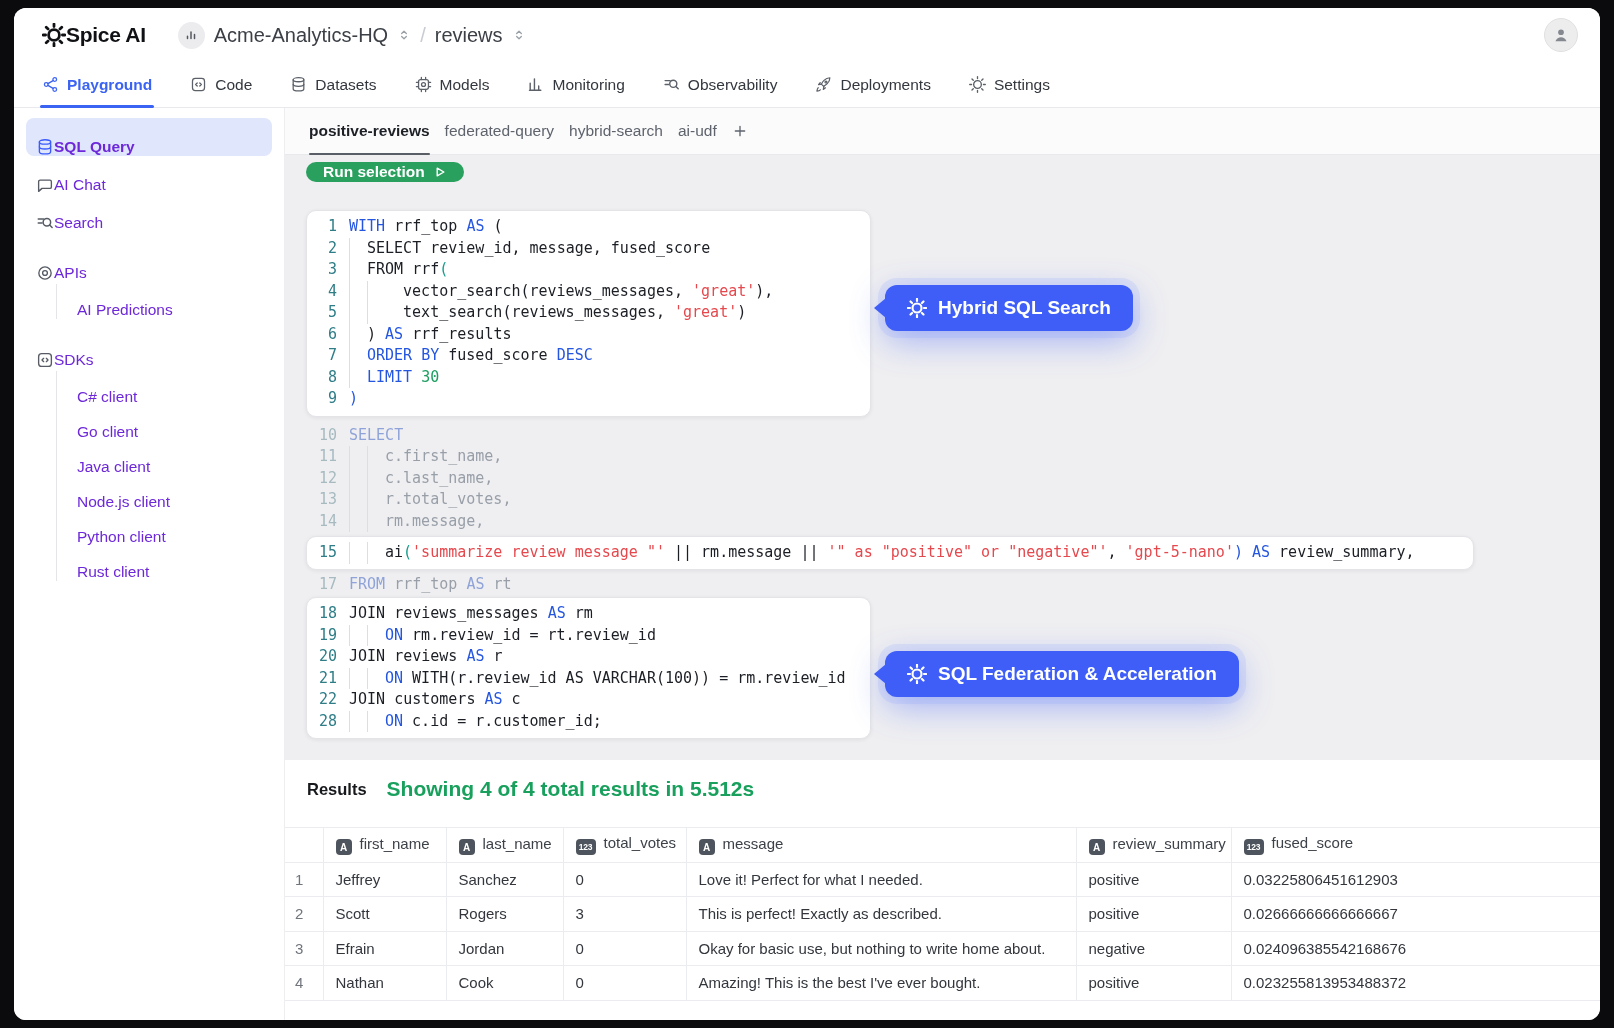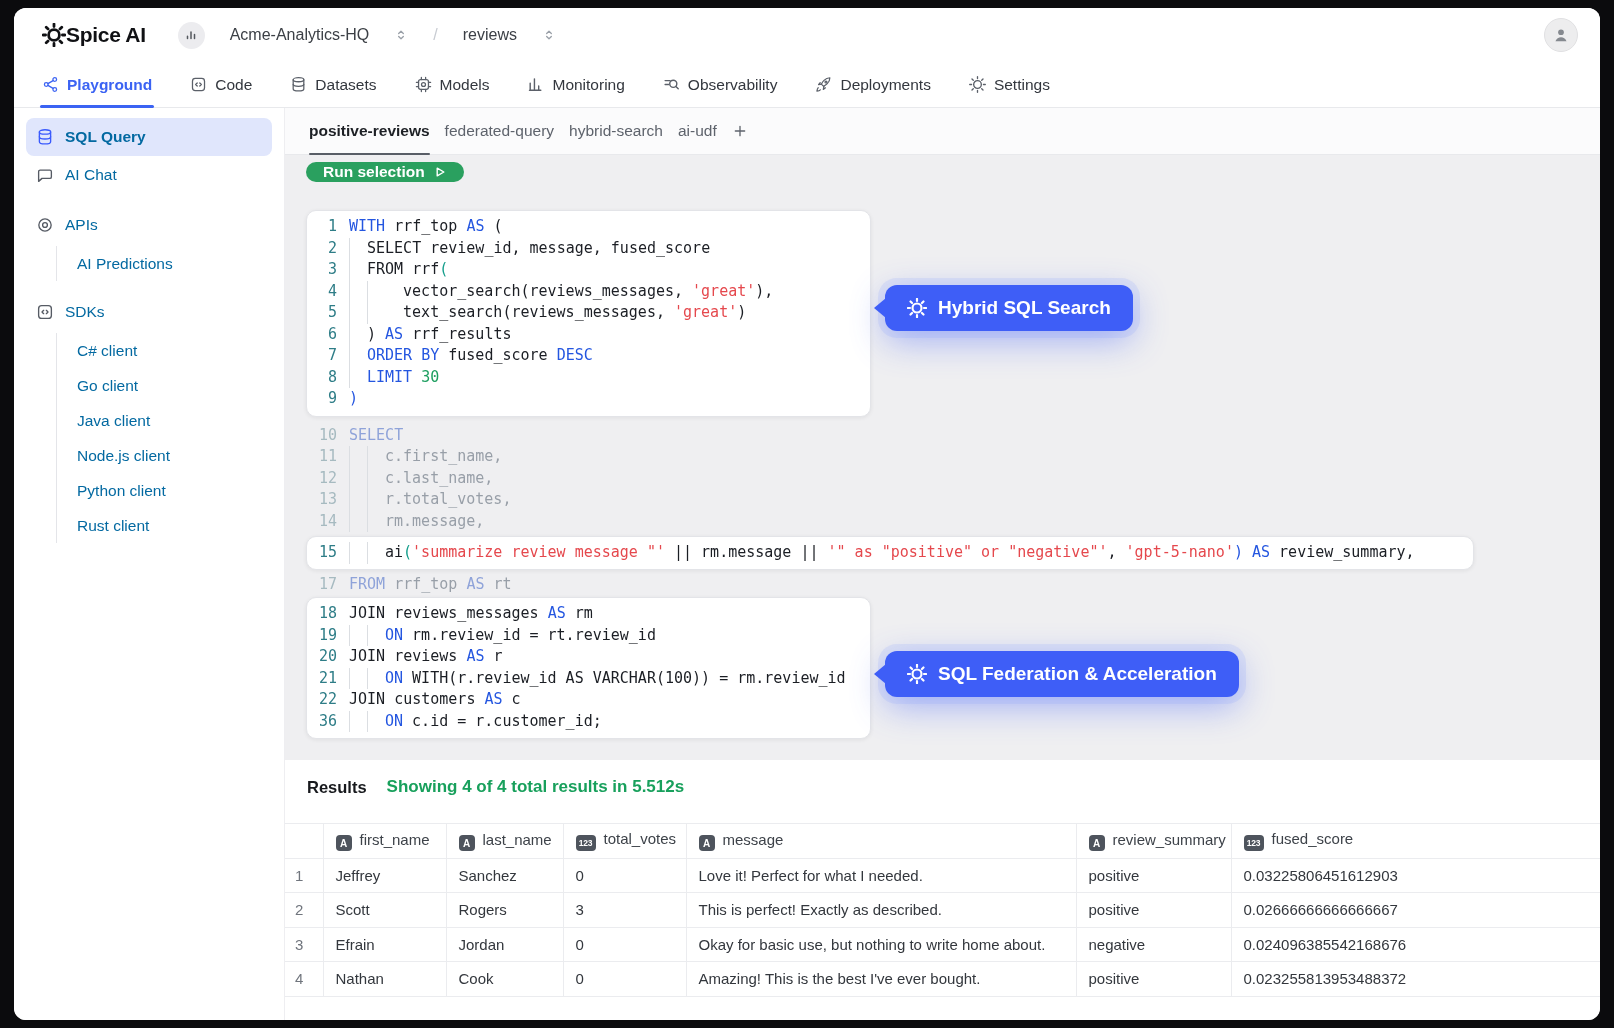"Acme-Analytics-HQ" .crumbs { font-size: 16px -> 20px; gap: 25px -> 9px }
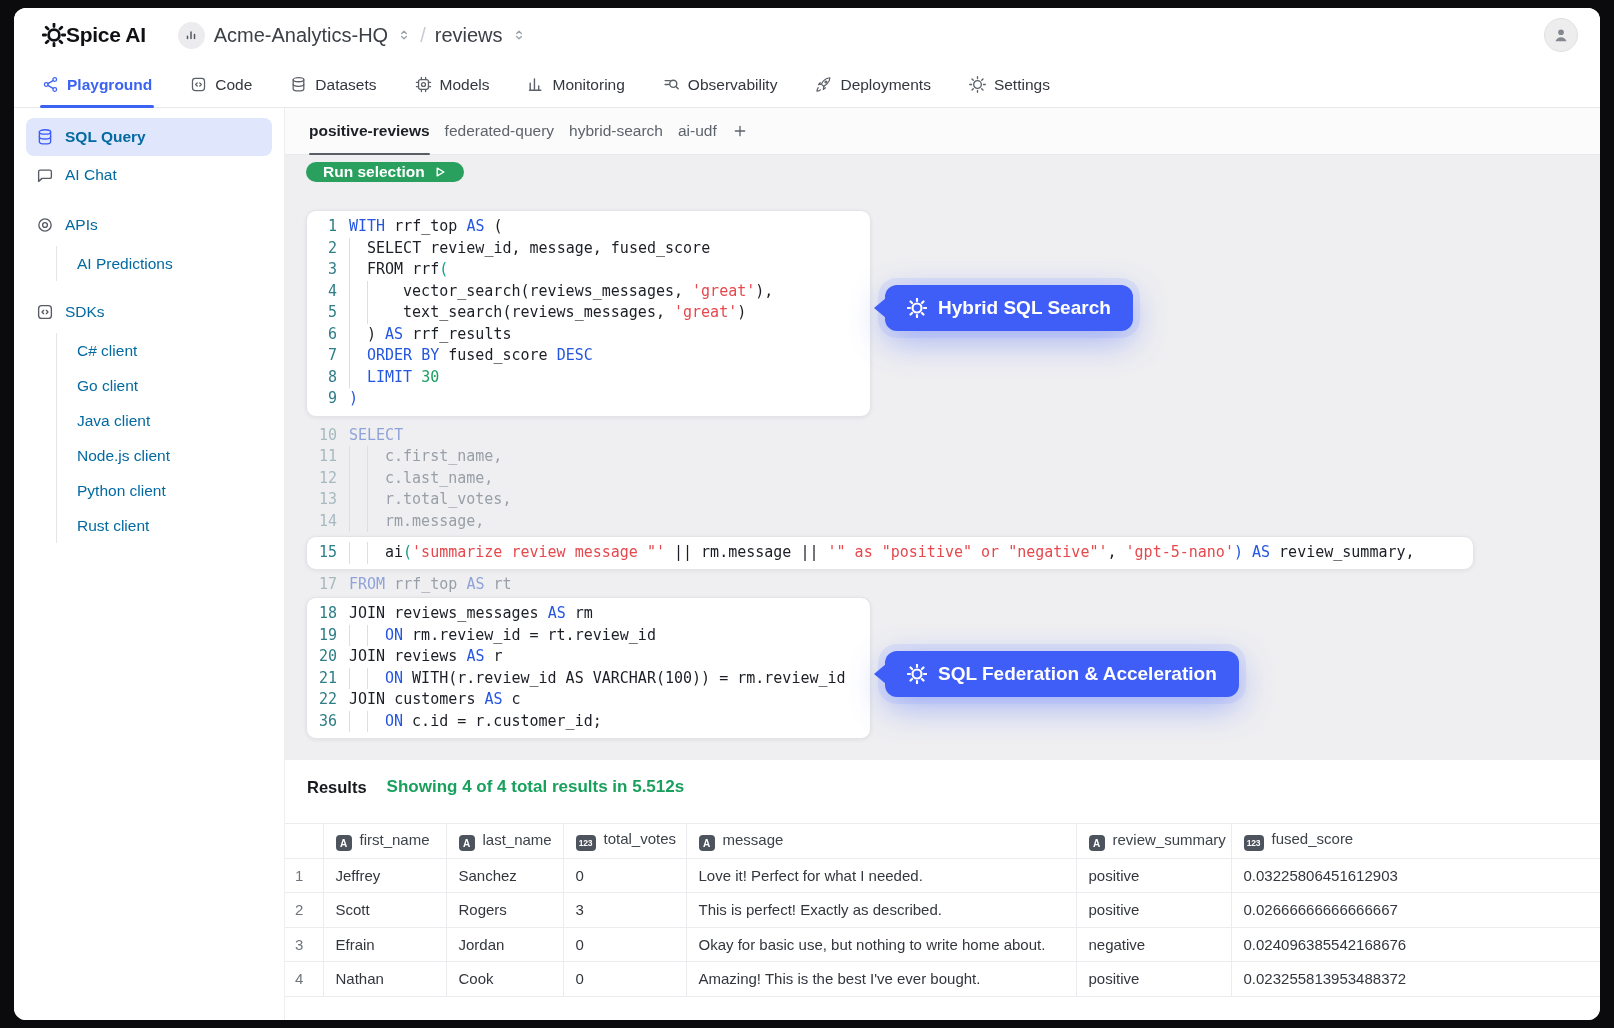"SQL Query" .side-item { align-items: center -> flex-end; color: #0369a1 -> #6d28d9; gap: 11px -> none }
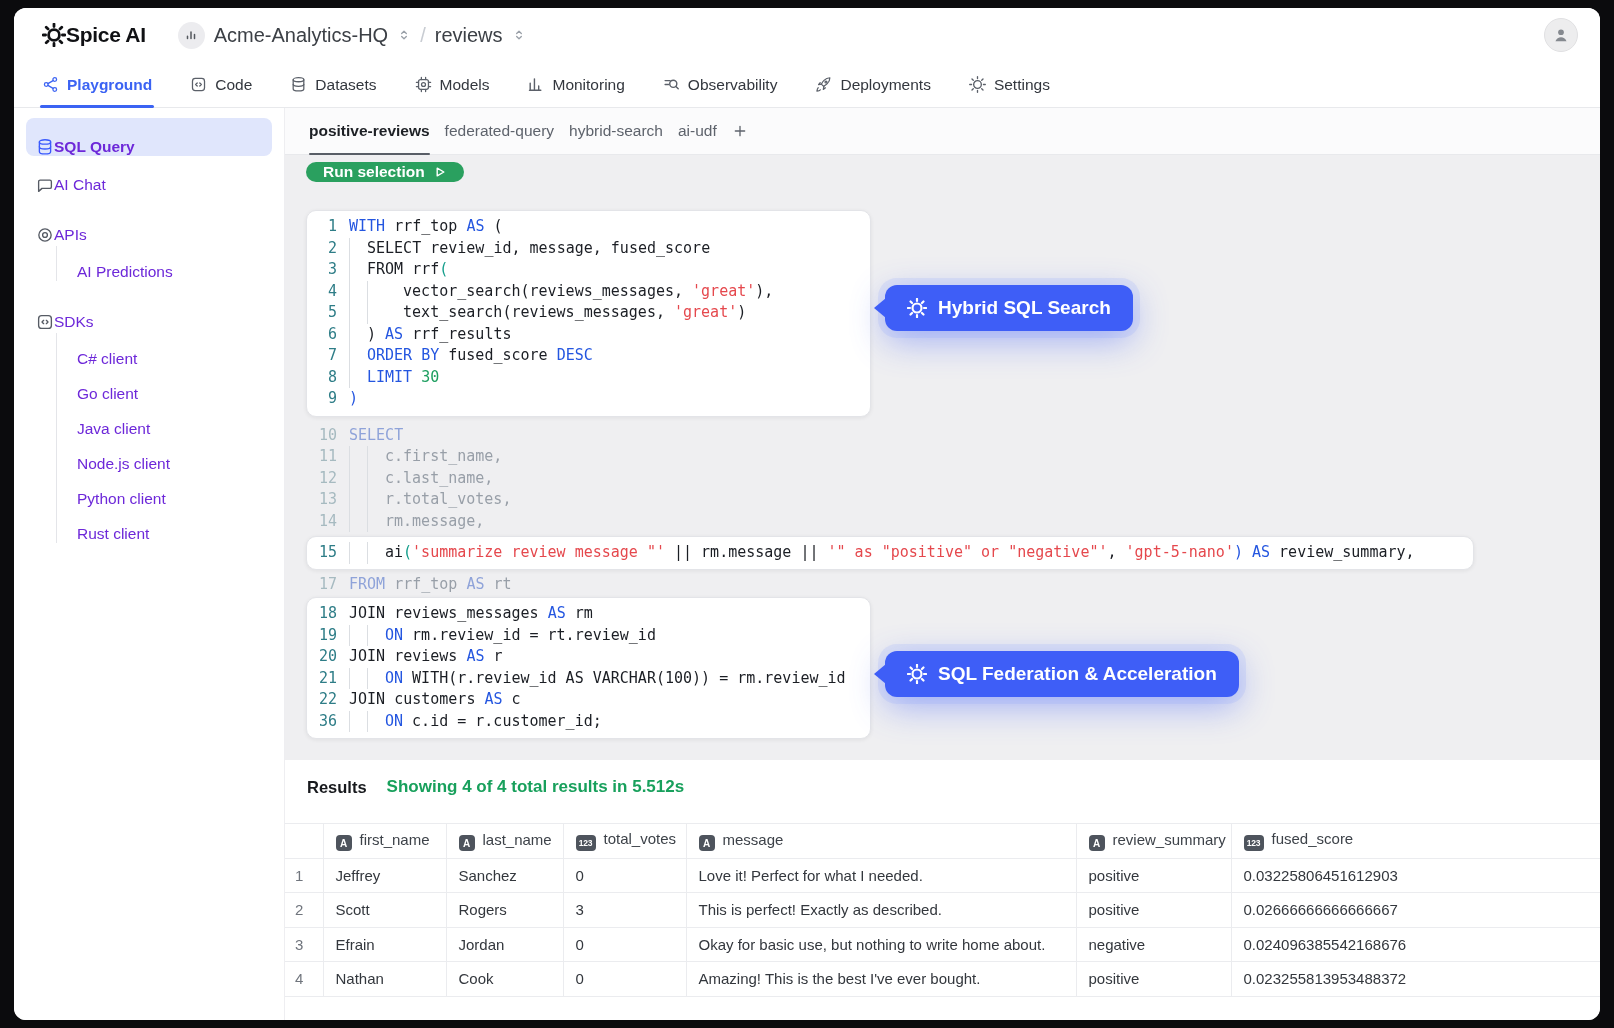"Search" div.side-item { html: none -> <div> <span> <svg> <path></path> <circle></circle> <path></path> </svg> </span> <span>Search</span> </div> }
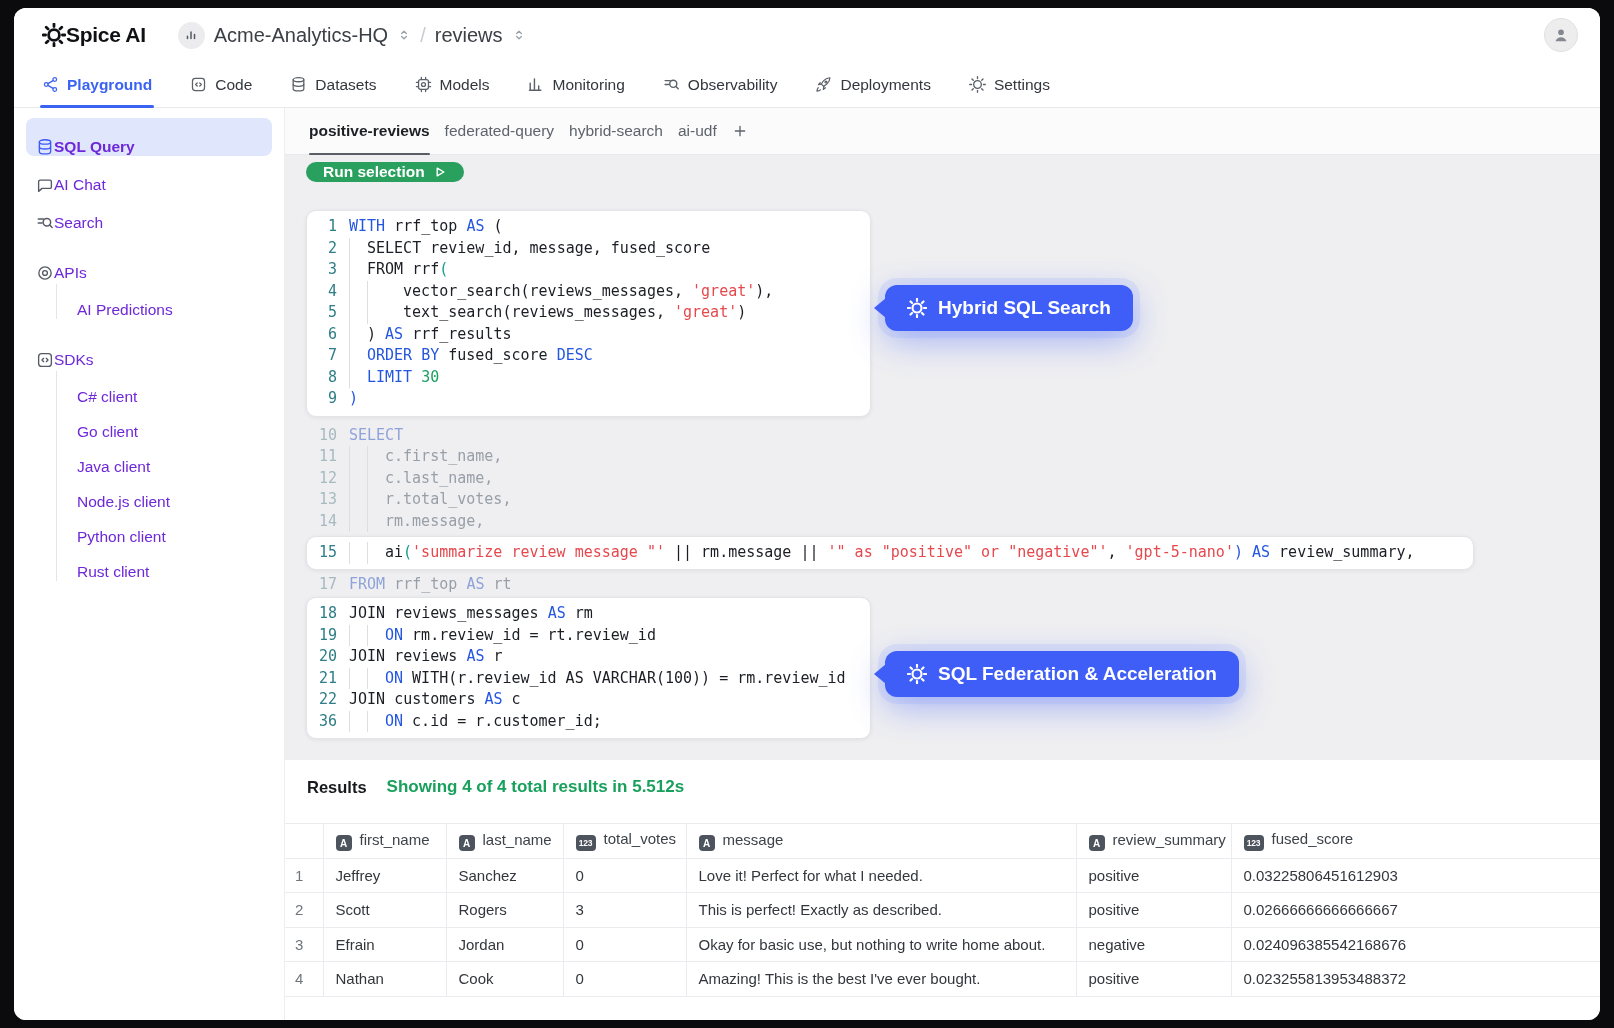"36" span.ln { text: 36 -> 28 }
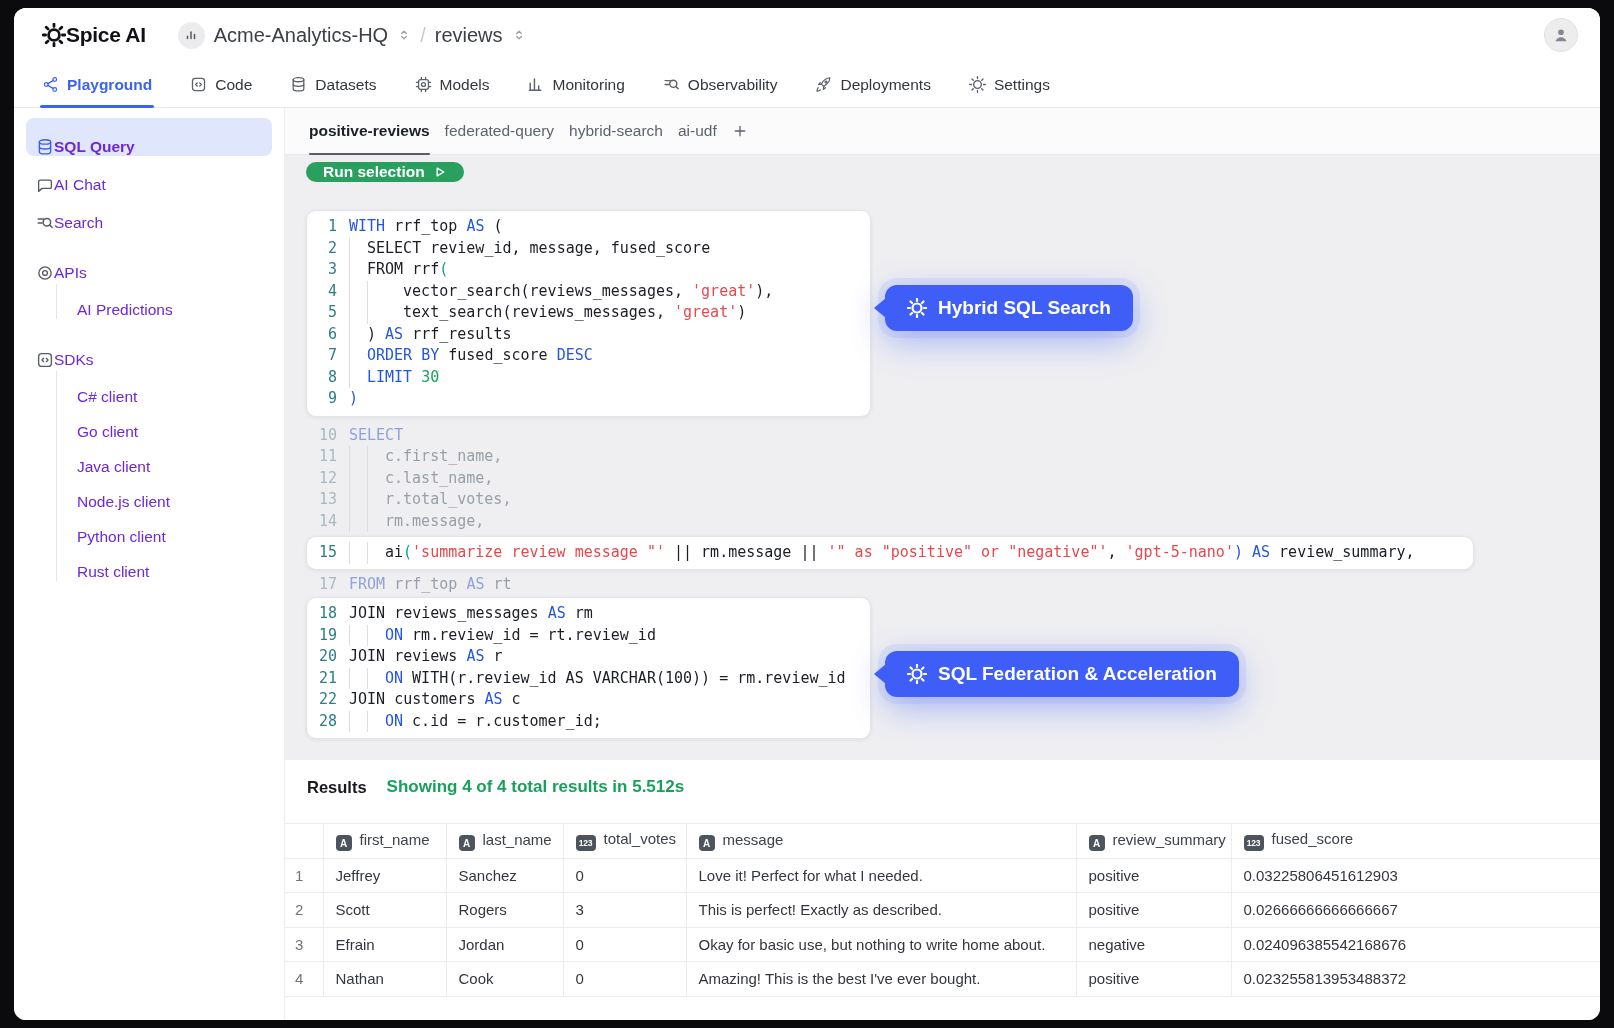"Showing 4 of 4 total" .res-status { font-size: 17px -> 21px }
